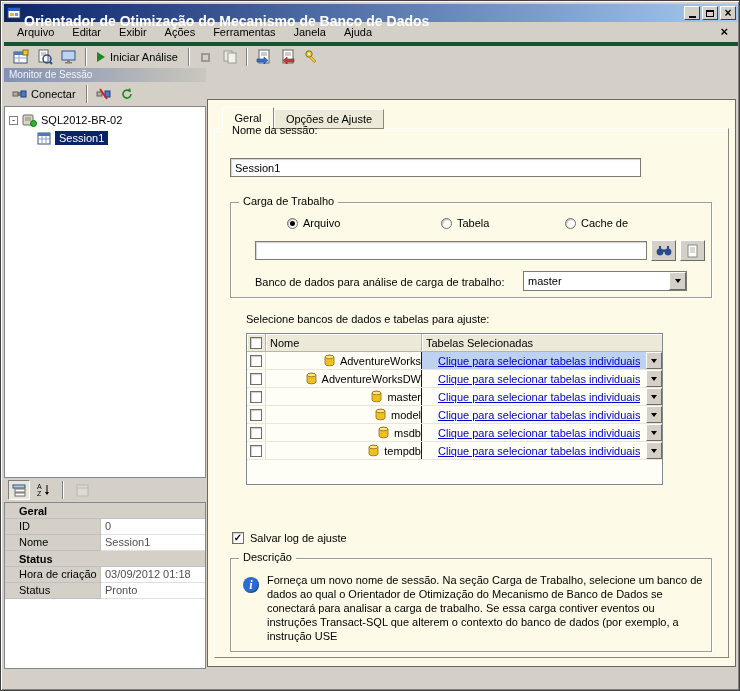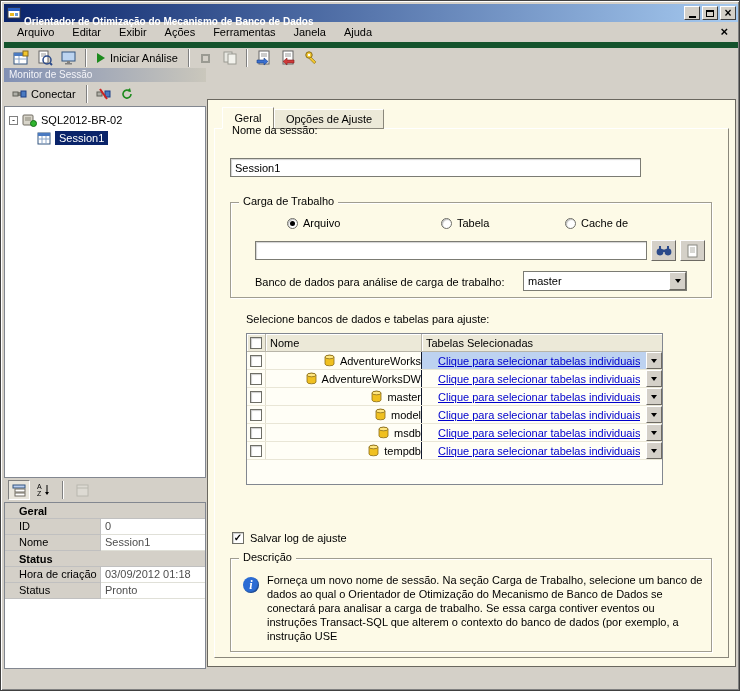"Orientador de Otimização do Mecanismo" .title-text { font-size: 10px -> 14px }
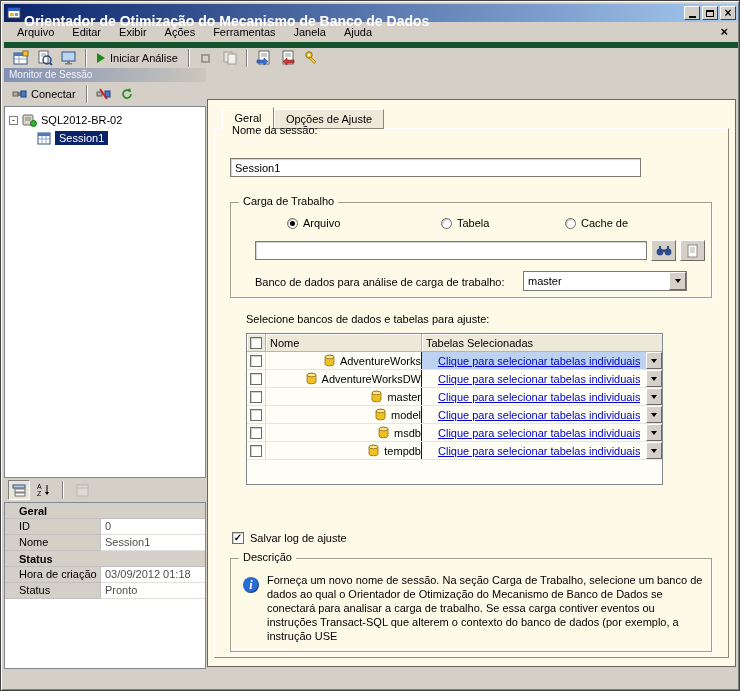"Iniciar Análise" .toolbar { border-top: 6px solid #14532d -> 4px solid #14532d }
